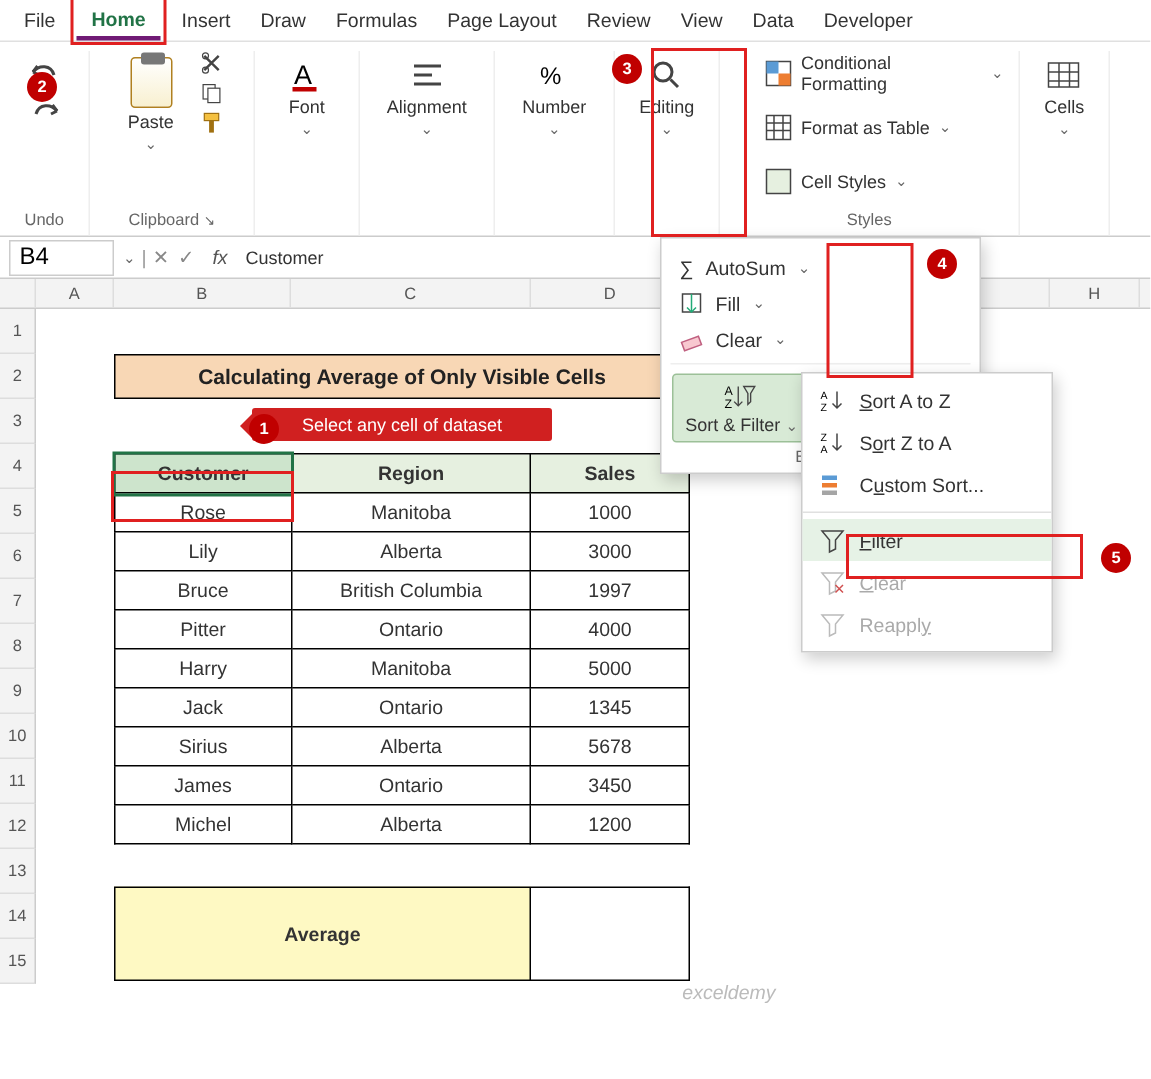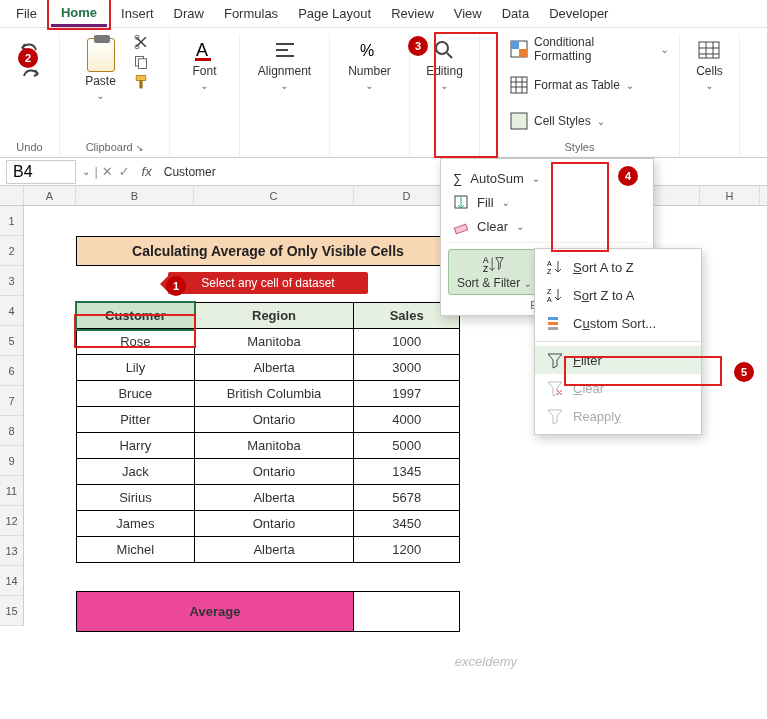"10" div.row { html: none -> <div> <div>10</div> </div> }
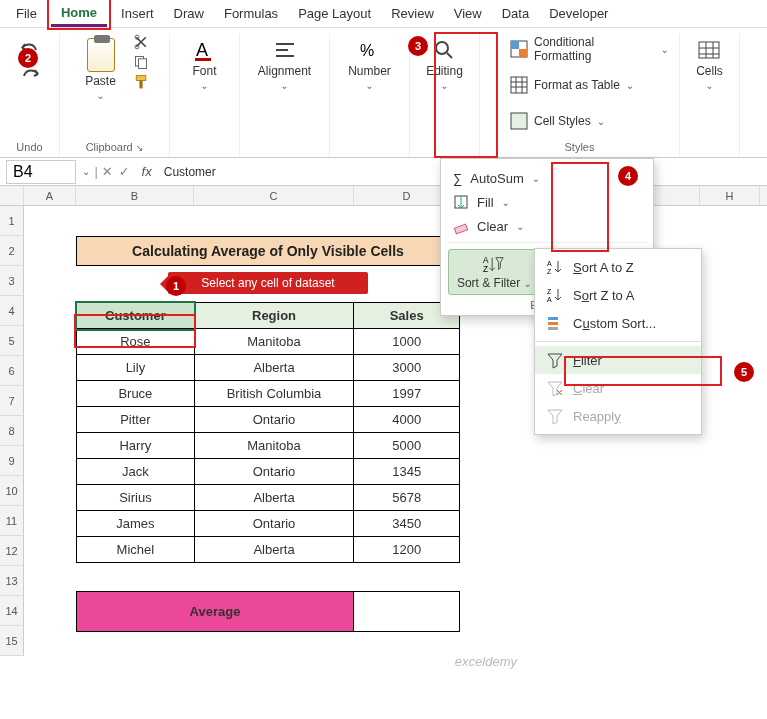"Average" .avg-row .lbl { background: #ec4899 -> #fef9c3; padding: 12px 0 -> 23px 0 }
